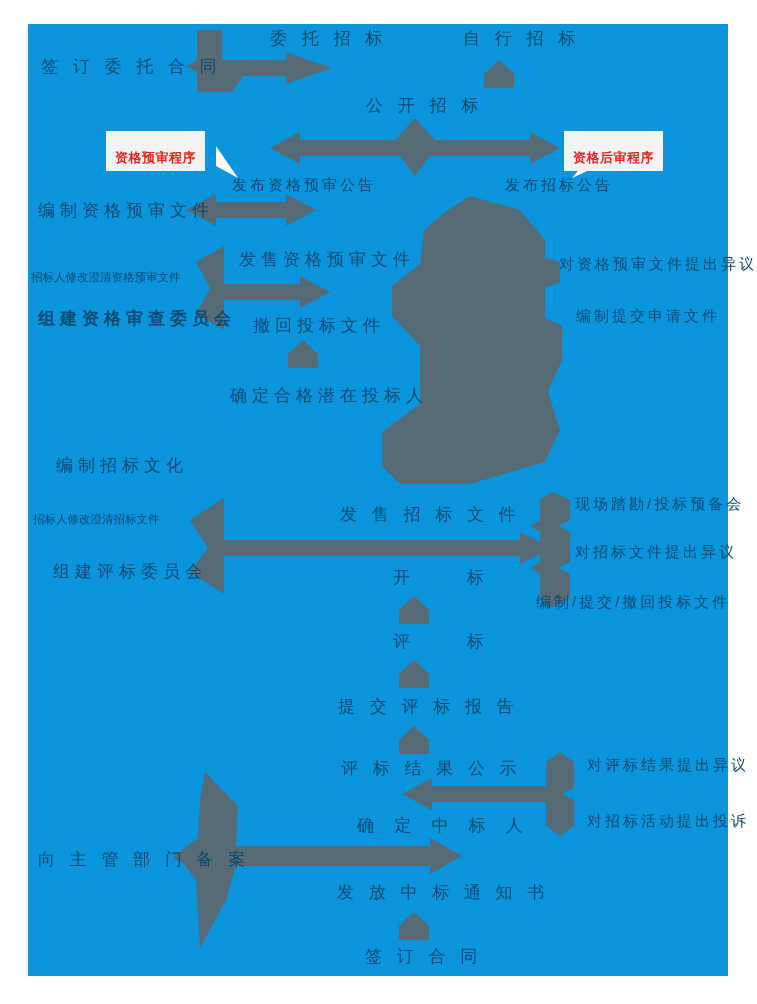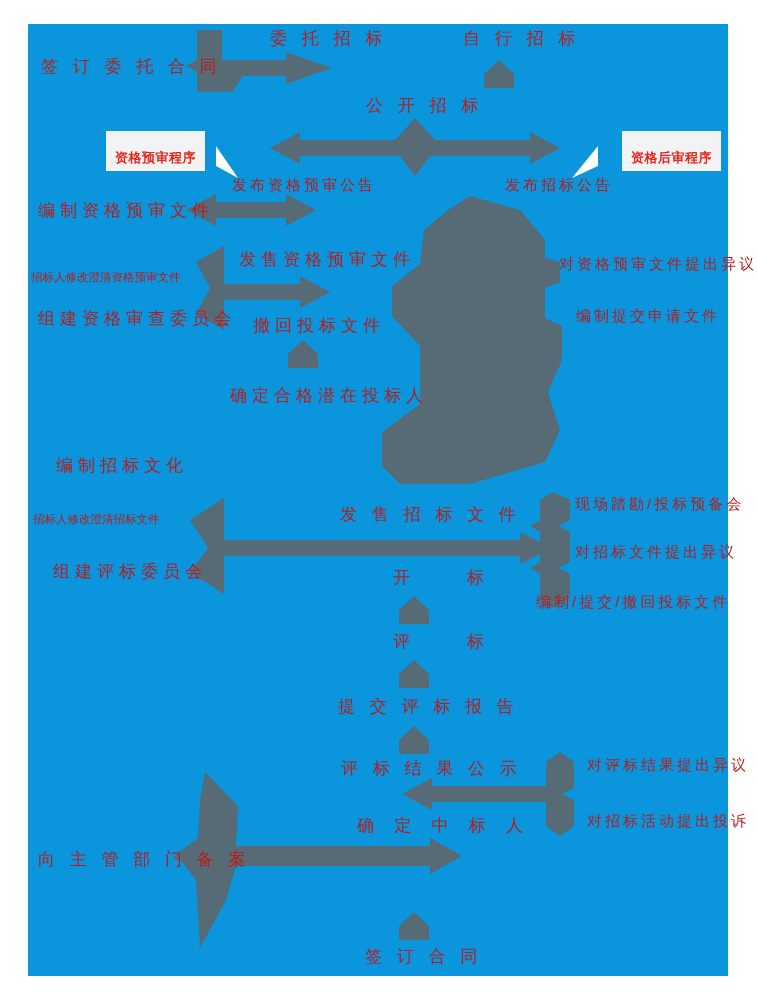"委 托 招 标" .lbl { color: #b91c1c -> #0c4a6e }
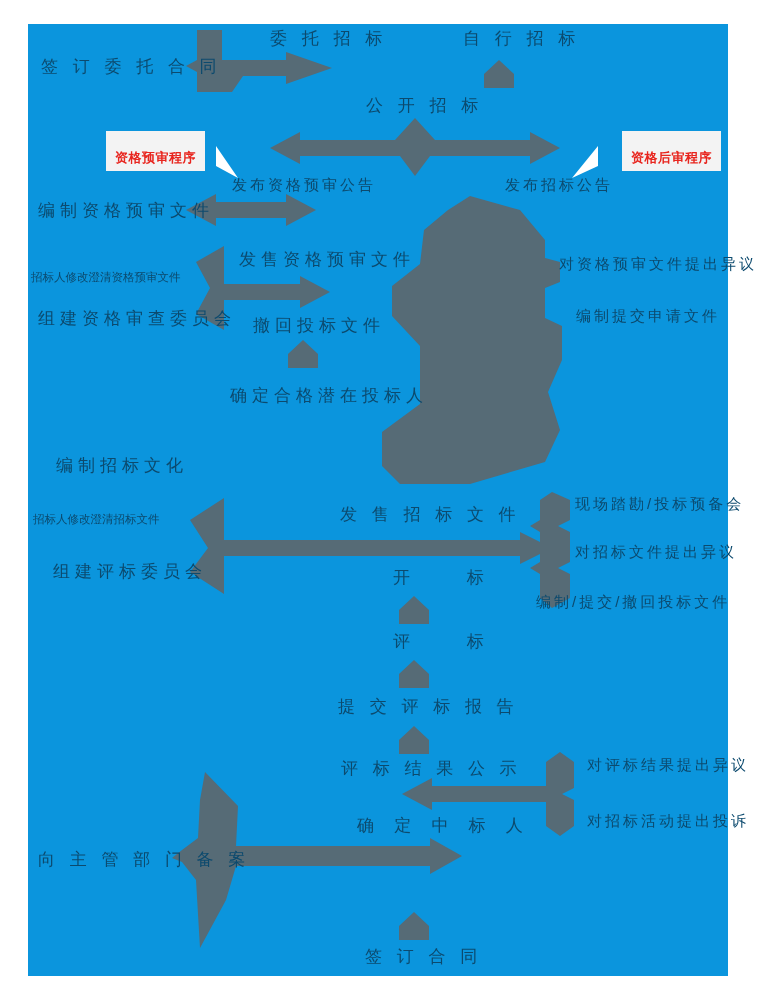"资格后审程序" div.callout { left: 622px -> 564px }
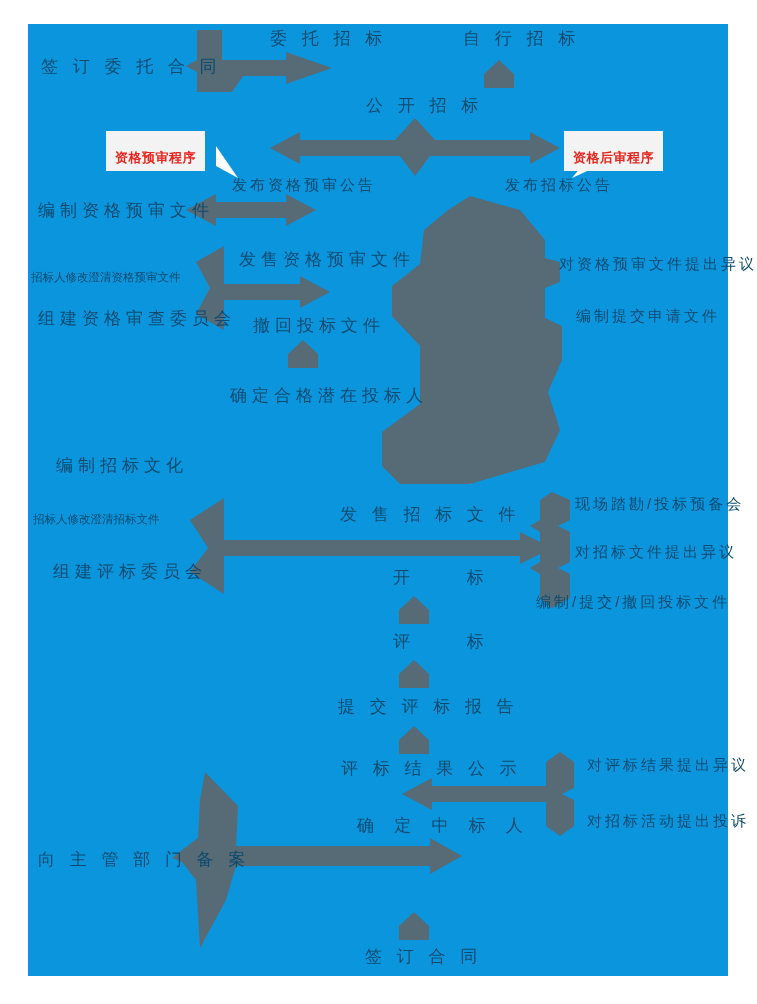"组建资格审查委员会" div.lbl { font-weight: none -> bold }
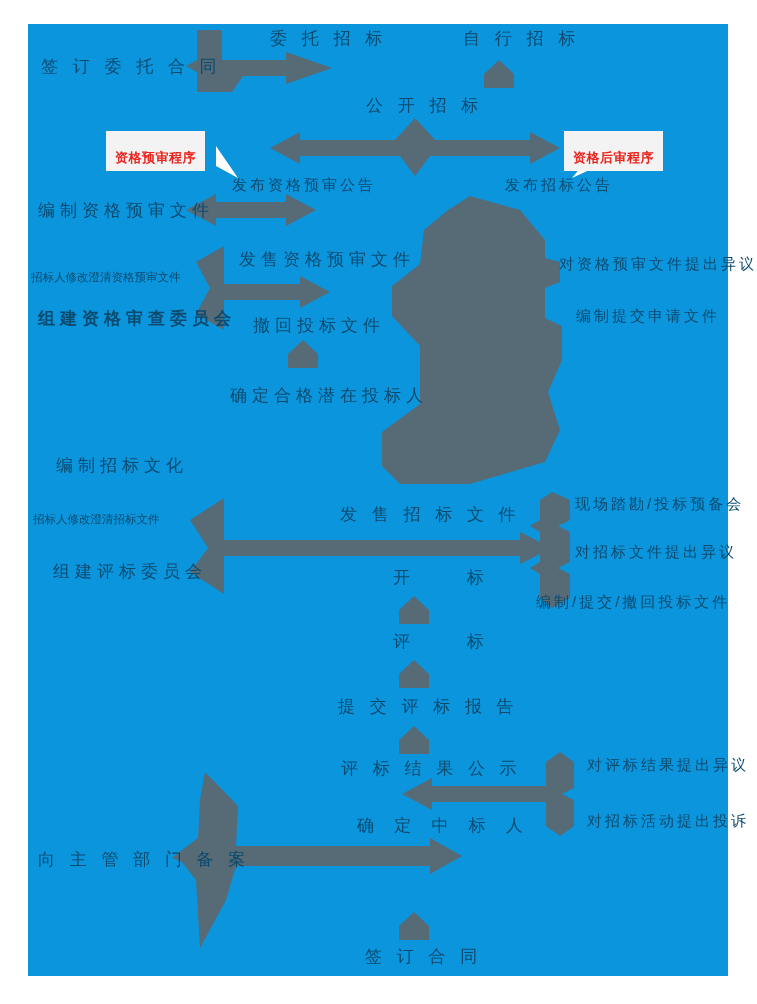"发 放 中 标 通" div.lbl { html: none -> <div>发 放 中 标 通 知 书</div> }
